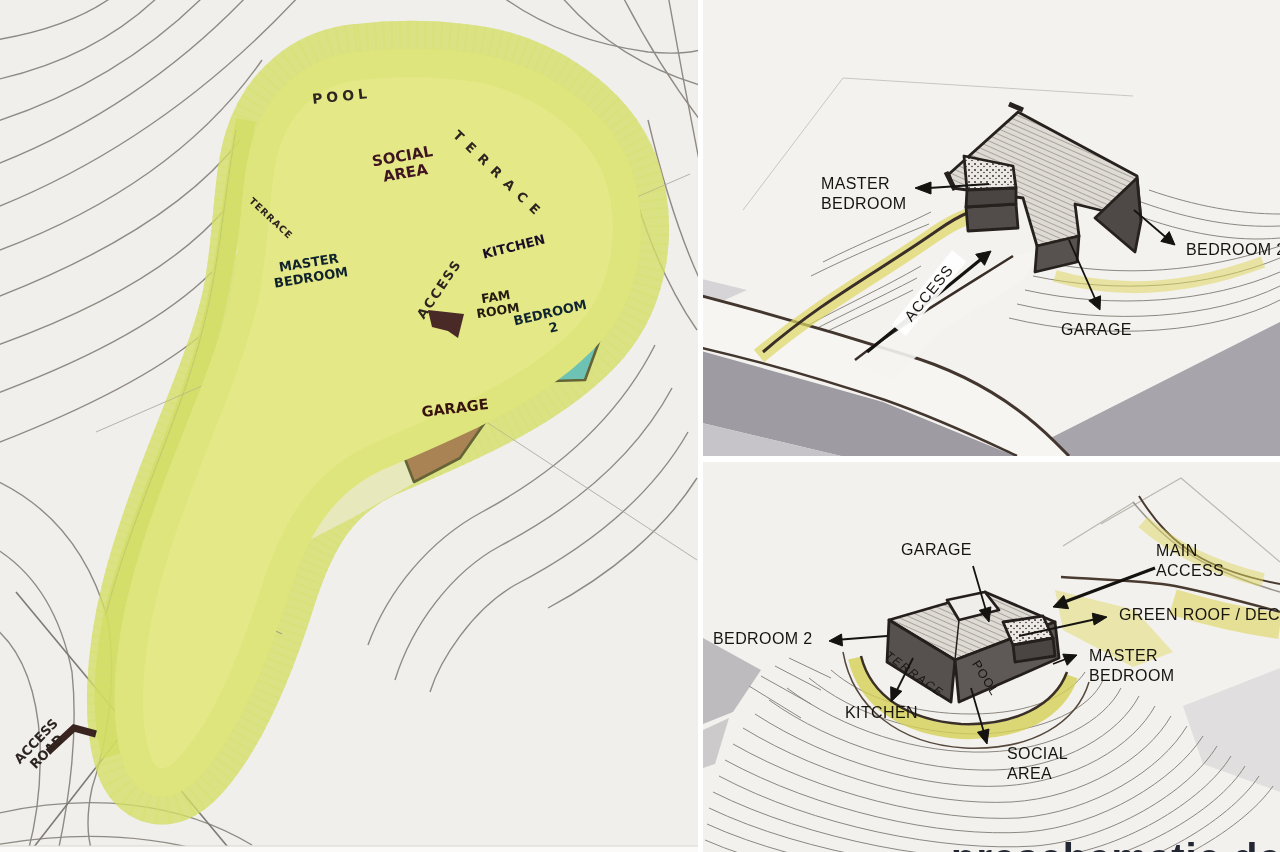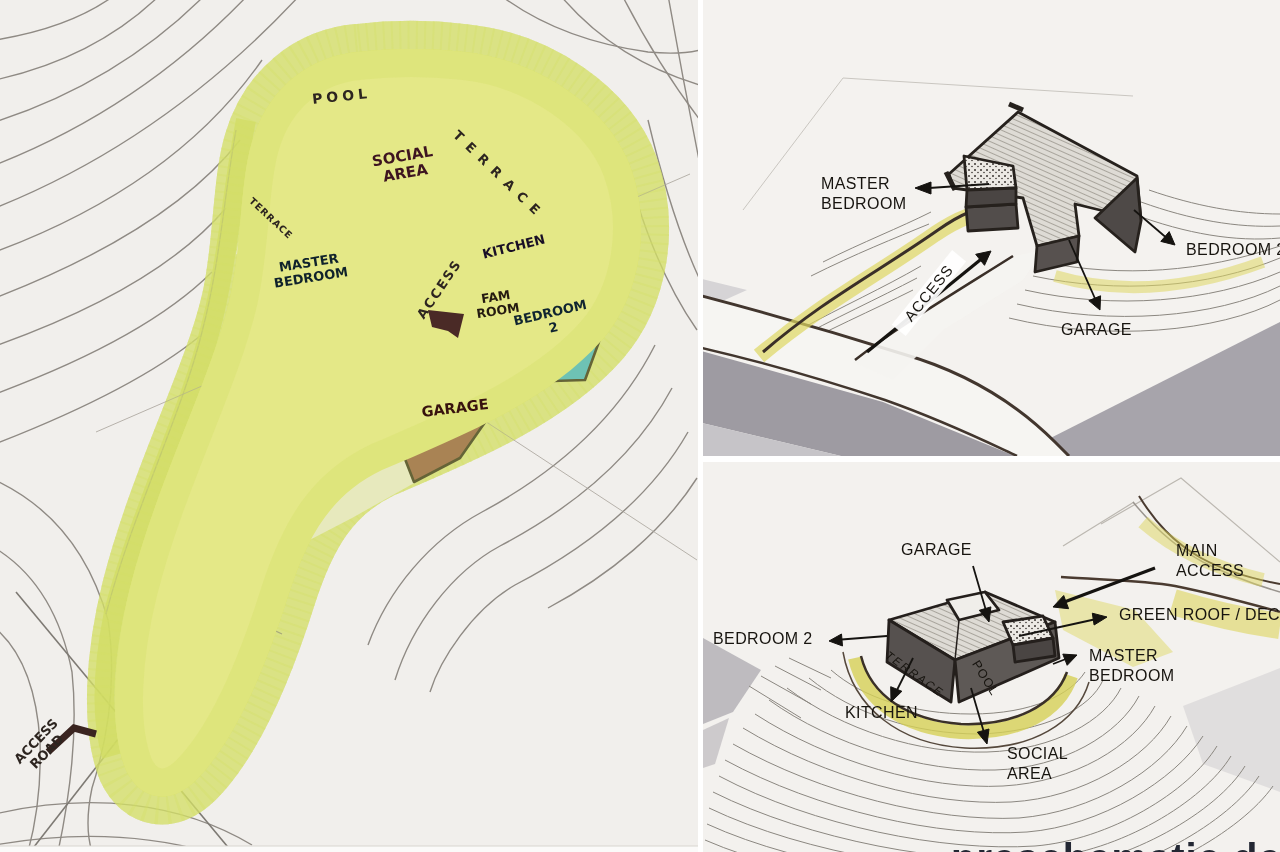"MAIN ACCESS" div.lbl { left: 473px -> 453px }
